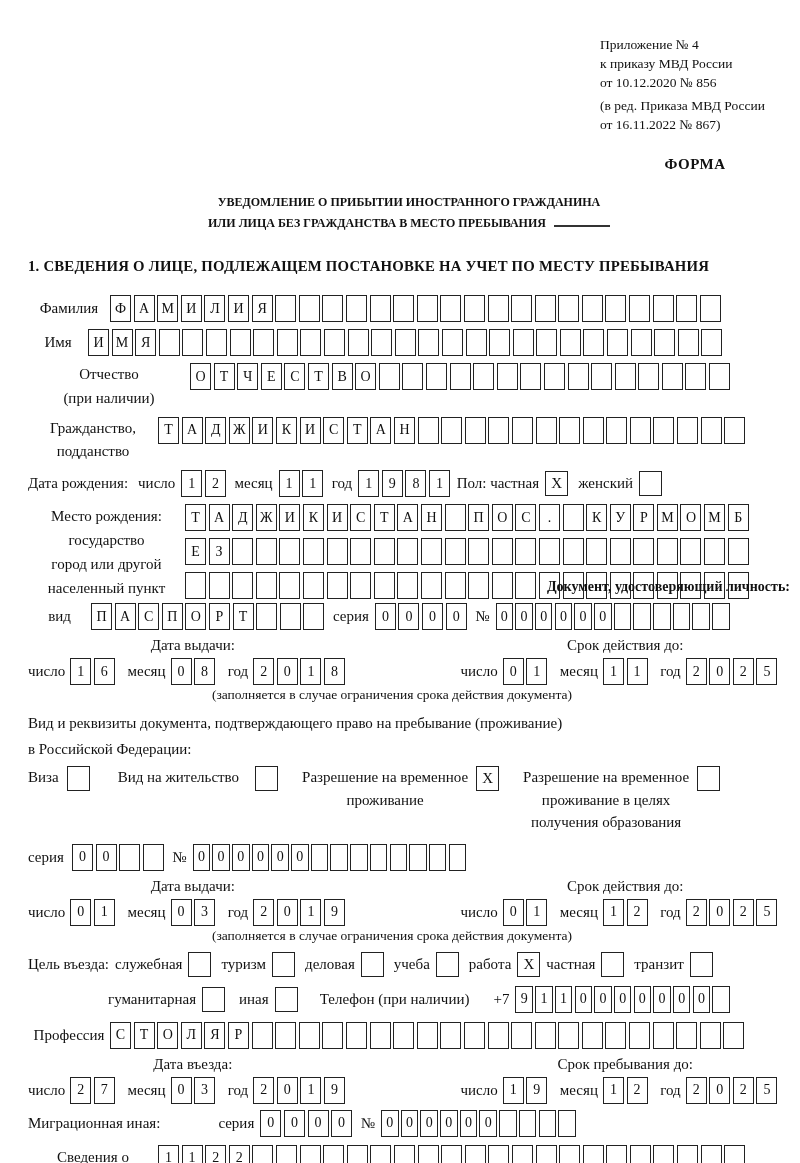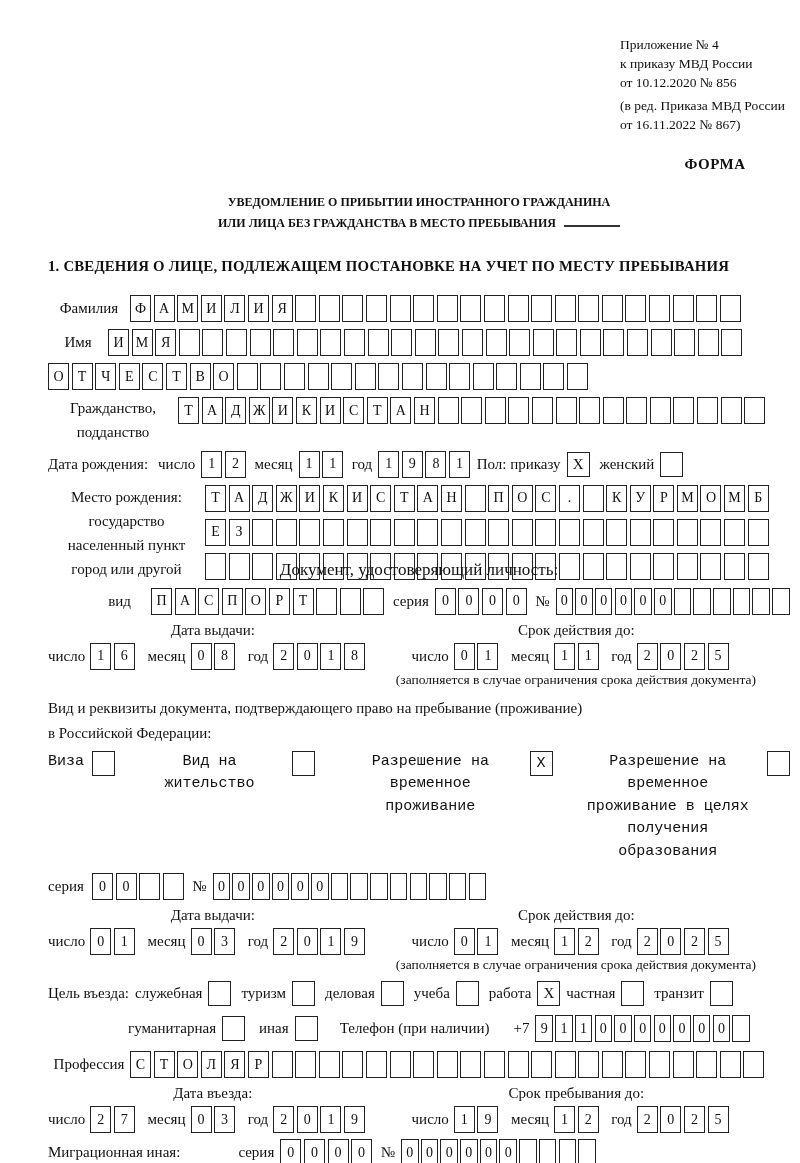"Приложение № 4" .page { padding: 36px 10px 0 48px -> 36px 10px 0 28px }
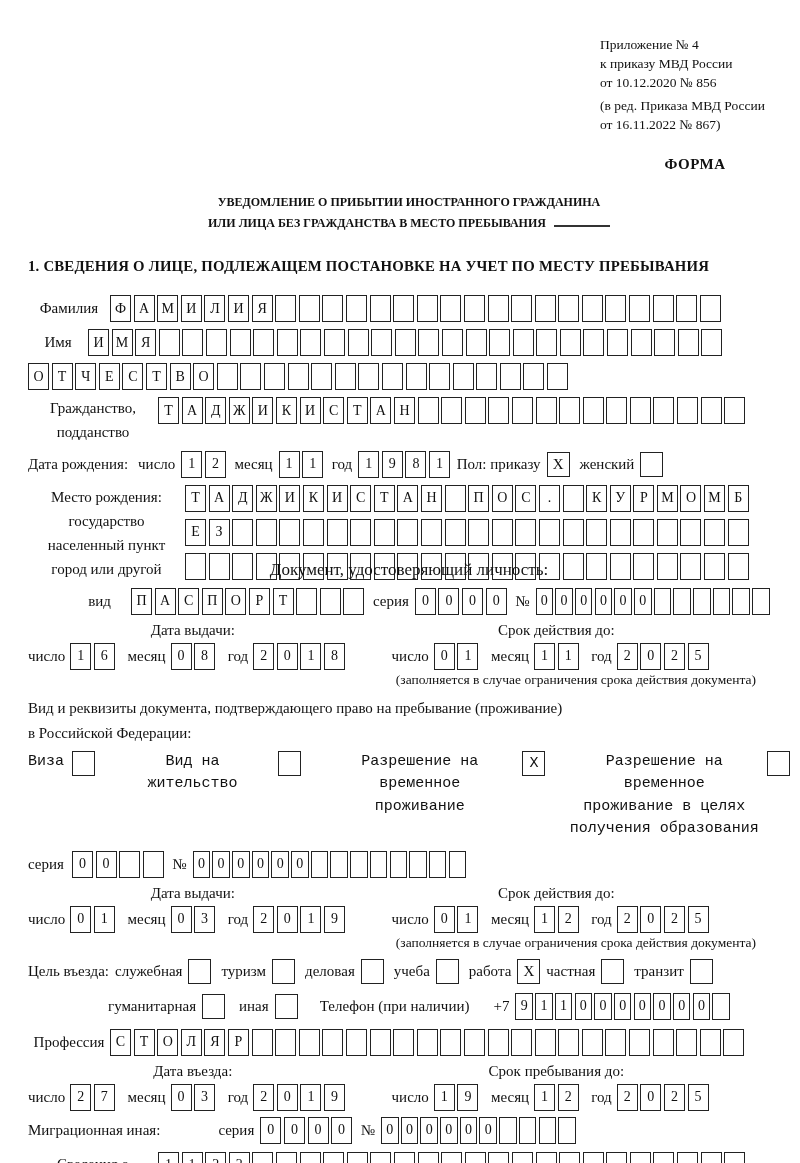"Отчество" span.lbl { html: none -> <span> <span>Отчество</span> <span>(при наличии)</span> </span> }
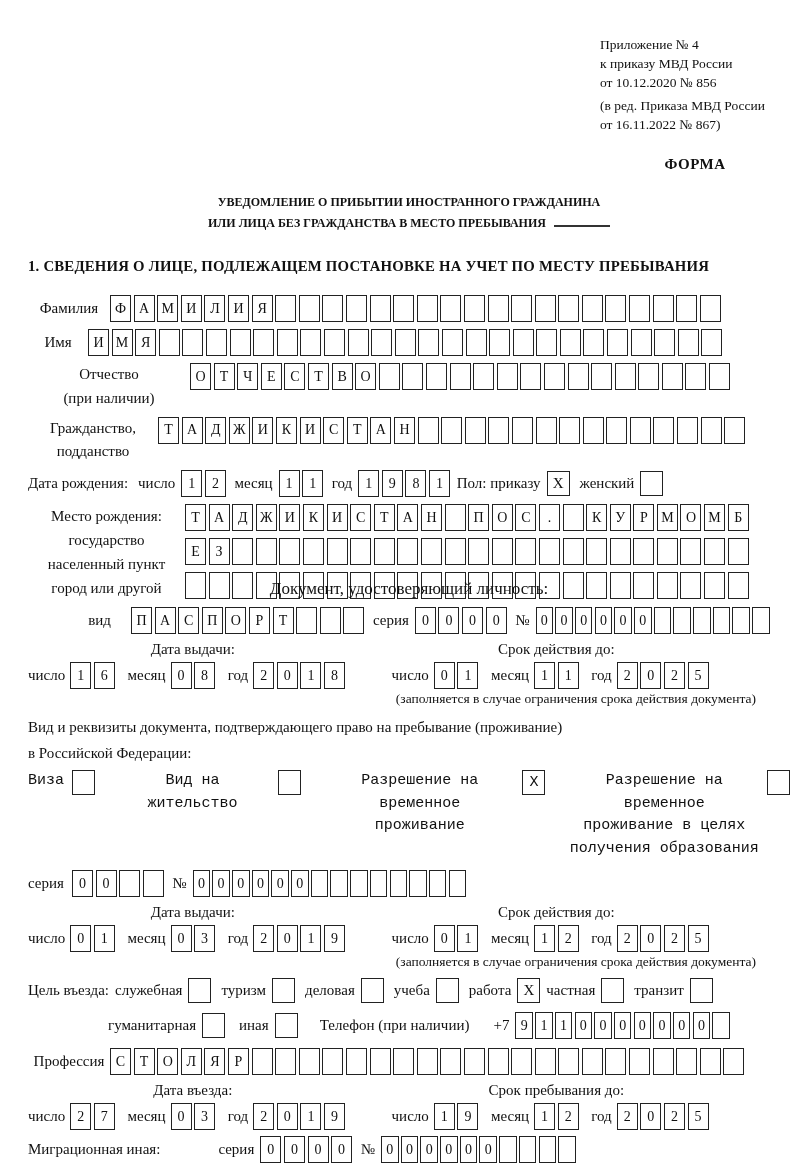"Пол: приказу" span.inlbl { text: приказу -> частная }
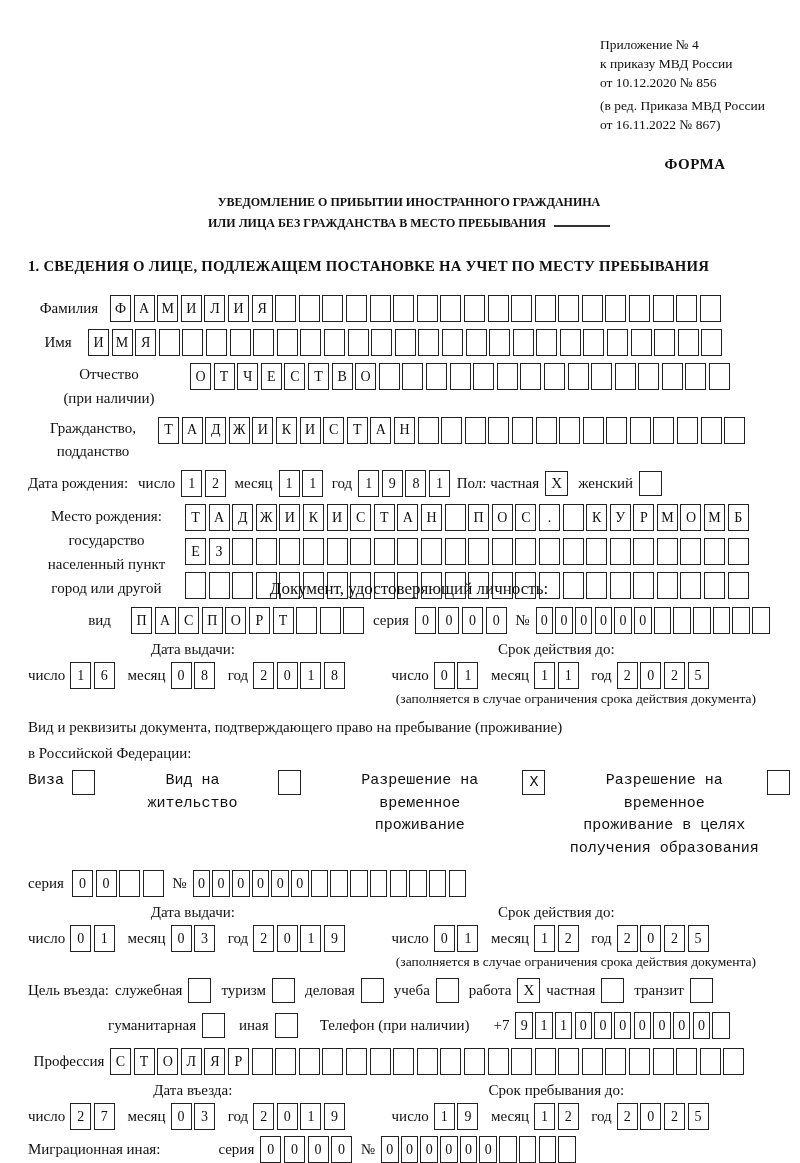"населенный пункт" span { order: before "город или другой" -> after "город или другой" }
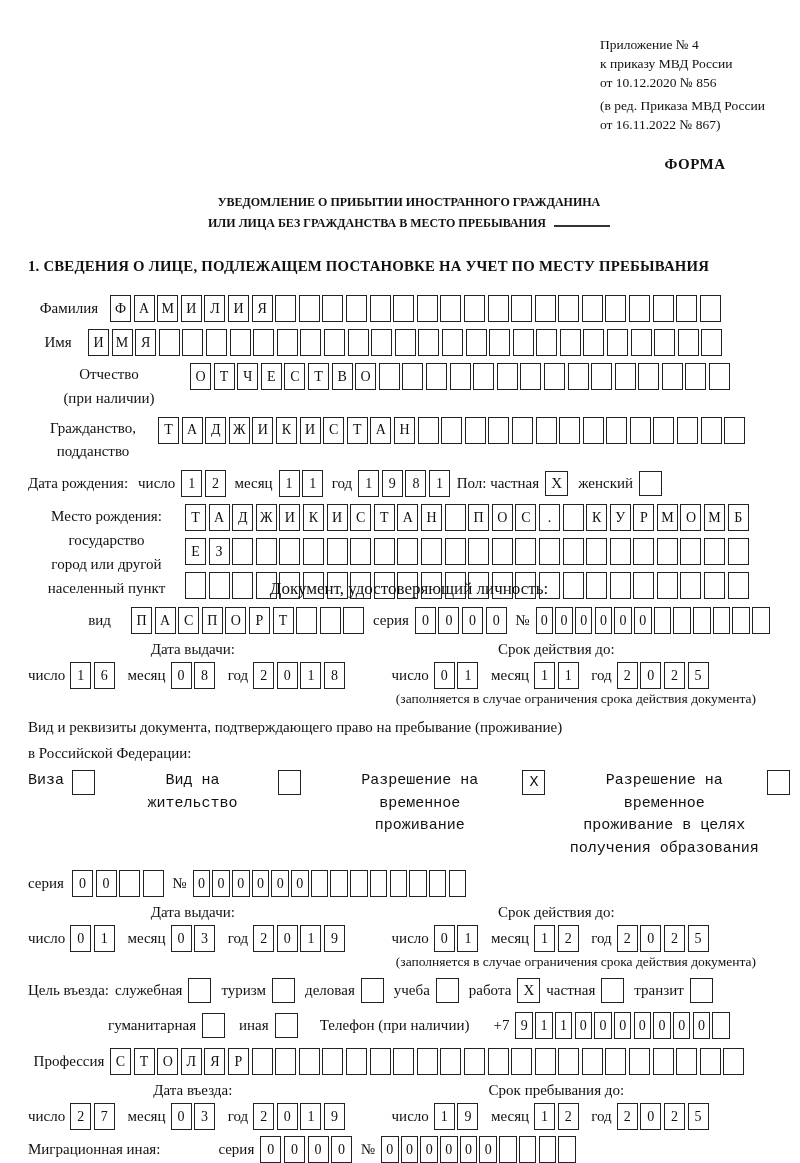"Документ, удостоверяющий личность:" .doc-head { font-size: 17px -> 14px; font-weight: normal -> bold; text-align: center -> right }
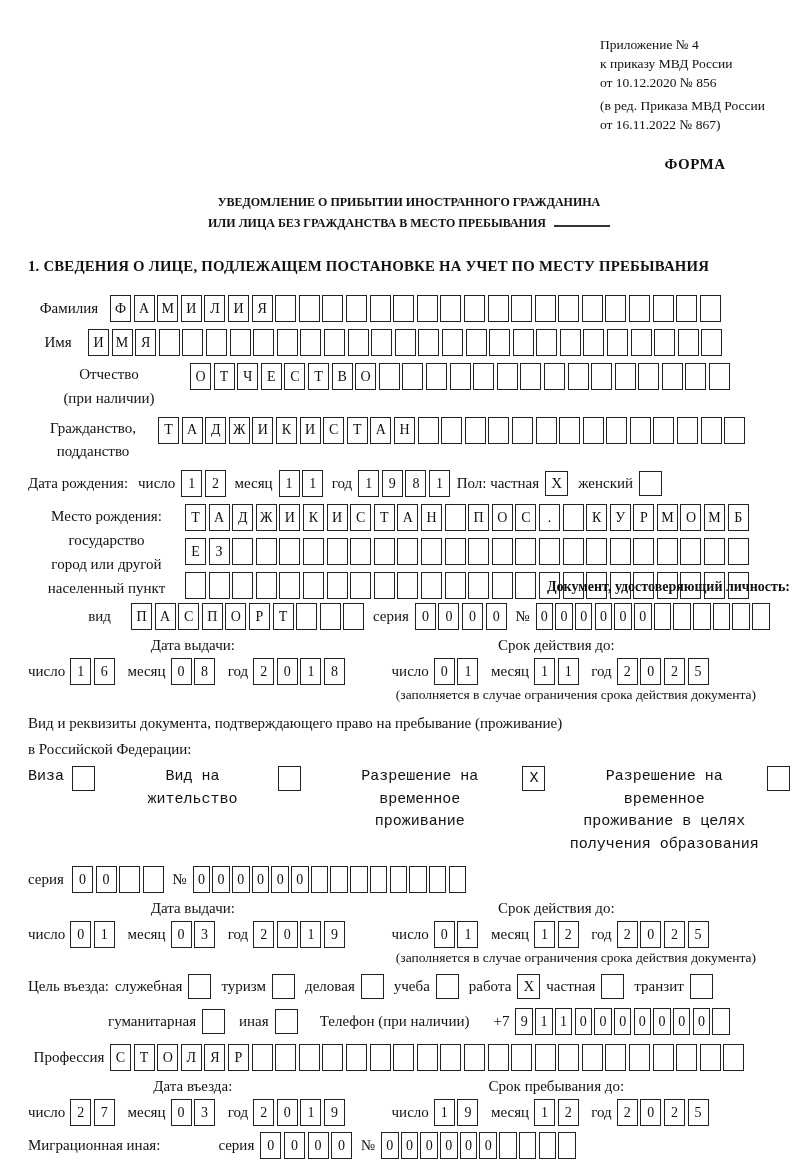"вид" .w-vid { margin-left: 40px -> none }
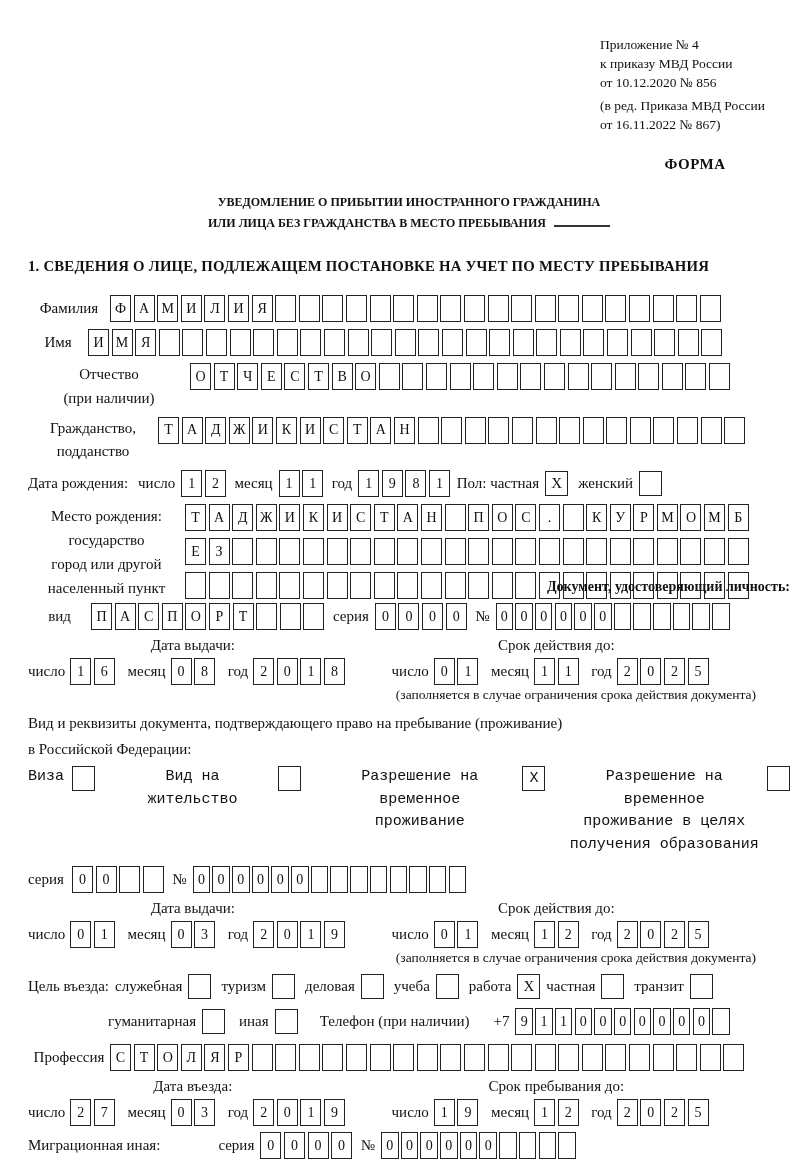"Дата выдачи:" .daterow { justify-content: none -> space-between }
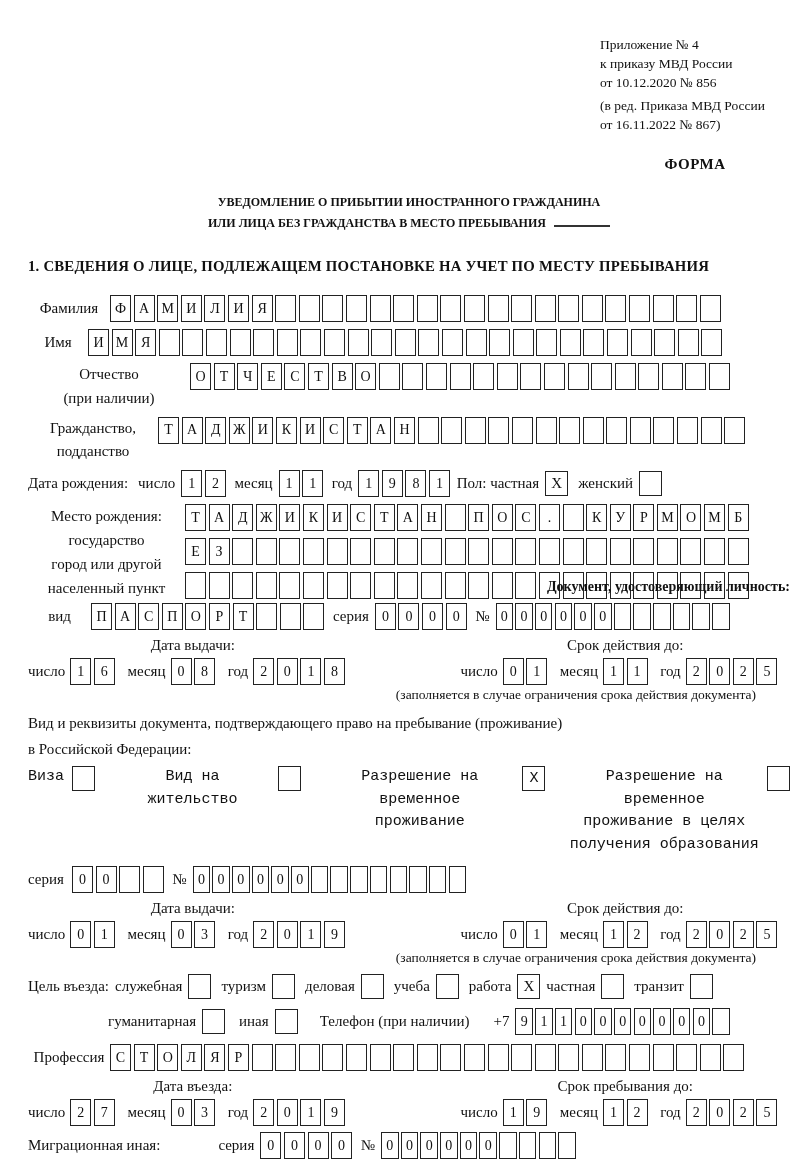"(заполняется в случае ограничения срока" .note { text-align: right -> center }
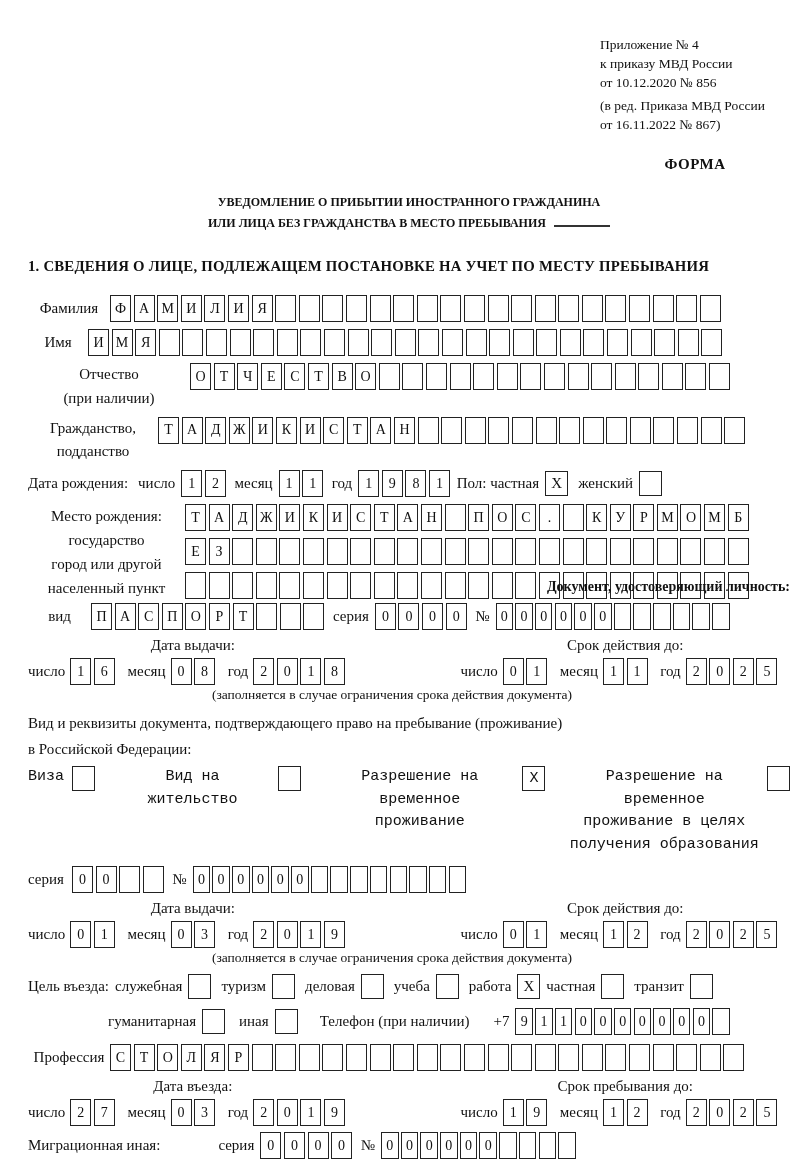"Виза" .opt { font-family: Liberation Mono, monospace -> none }
